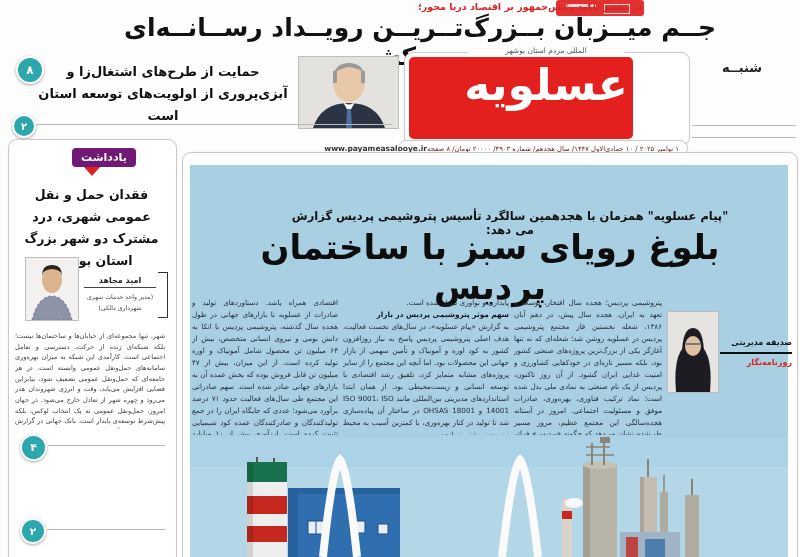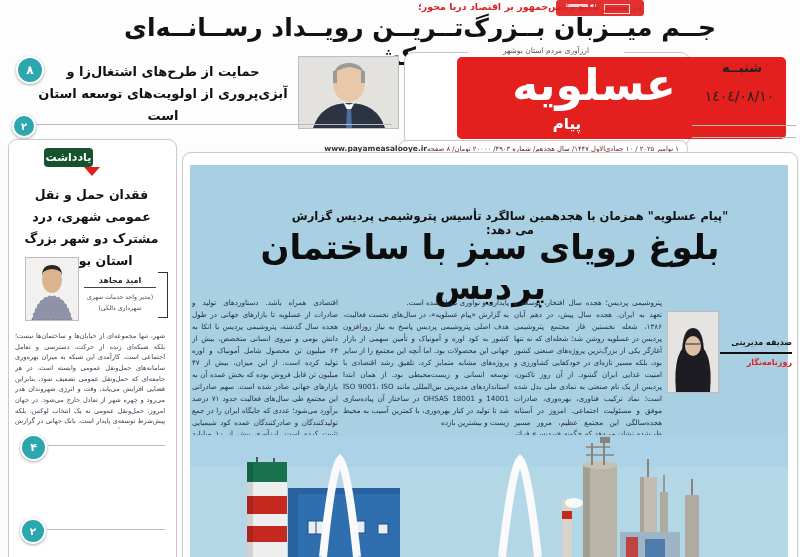"ارزآوری مردم استان بوشهر" div.abs { text: ارزآوری -> المللی }
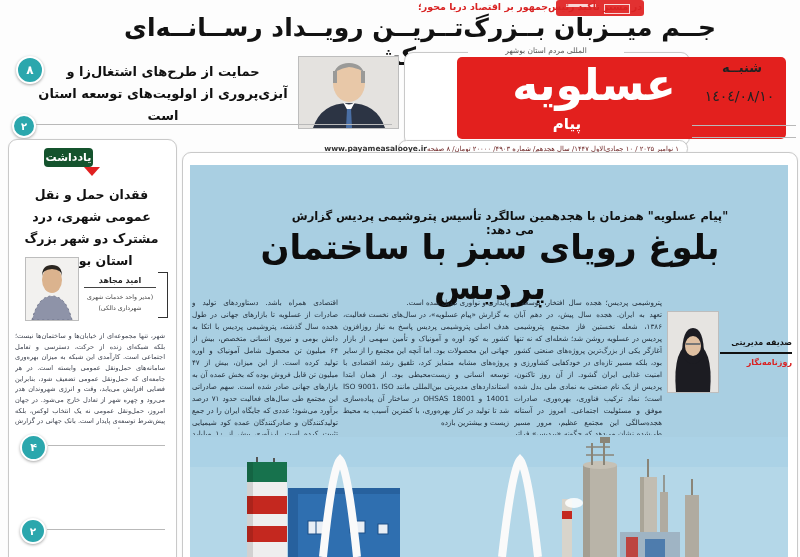"عسلویه" div.abs { margin-left: 48px -> none; width: 329px -> 224px }
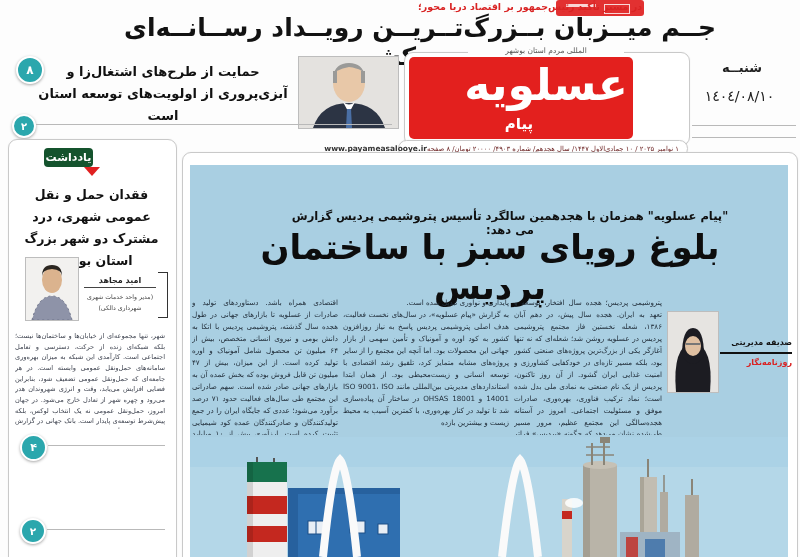"١٤٠٤/٠٨/١٠" div.abs { html: <div>١٤٠٤/٠٨/١٠</div> -> none }
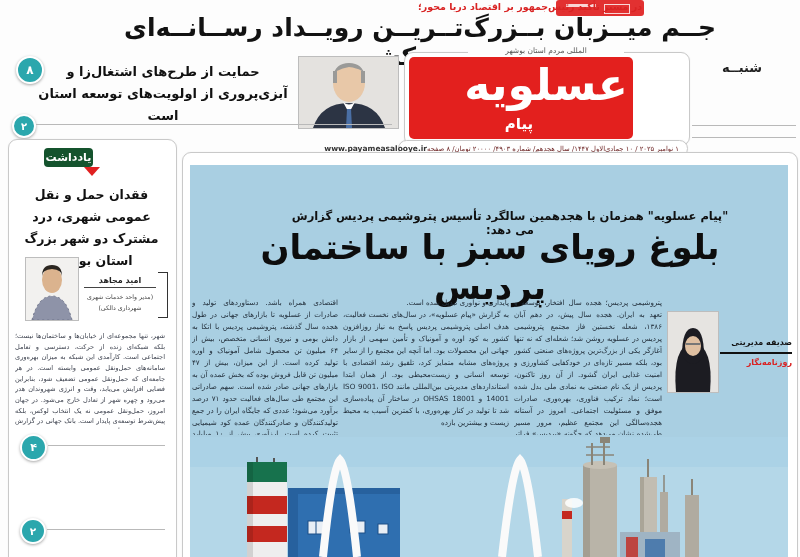"پیام" div.abs { html: <div>پیام</div> -> none }
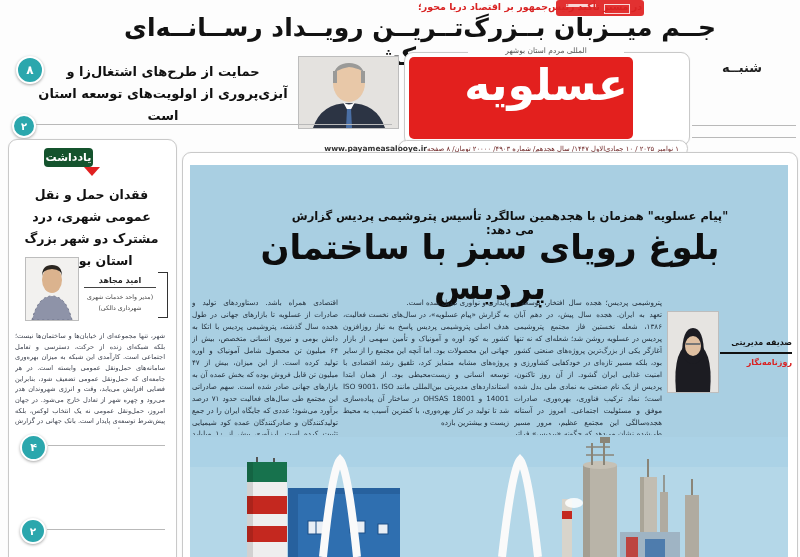"یادداشت" div.abs { background: #14532d -> #701a75; left: 44px -> 72px; width: 49px -> 64px }
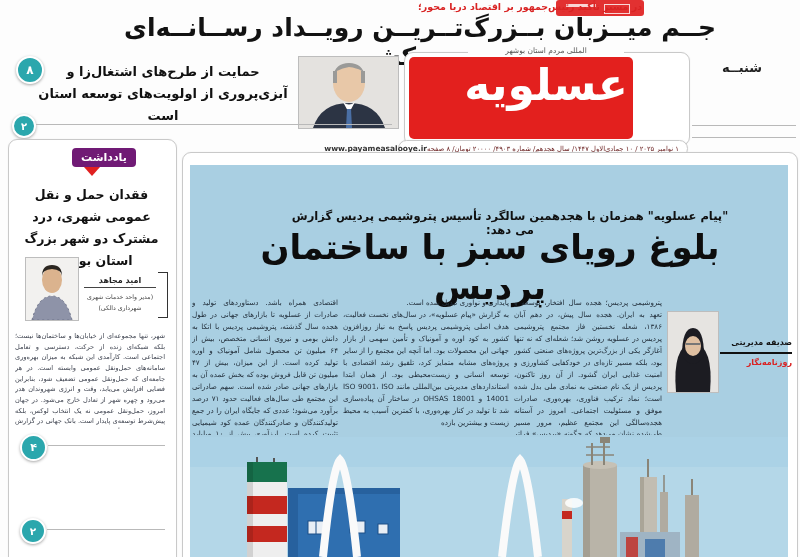"سهم موثر پتروشیمی پردیس در" div { html: none -> <div>سهم موثر پتروشیمی پردیس در بازار</div> }
